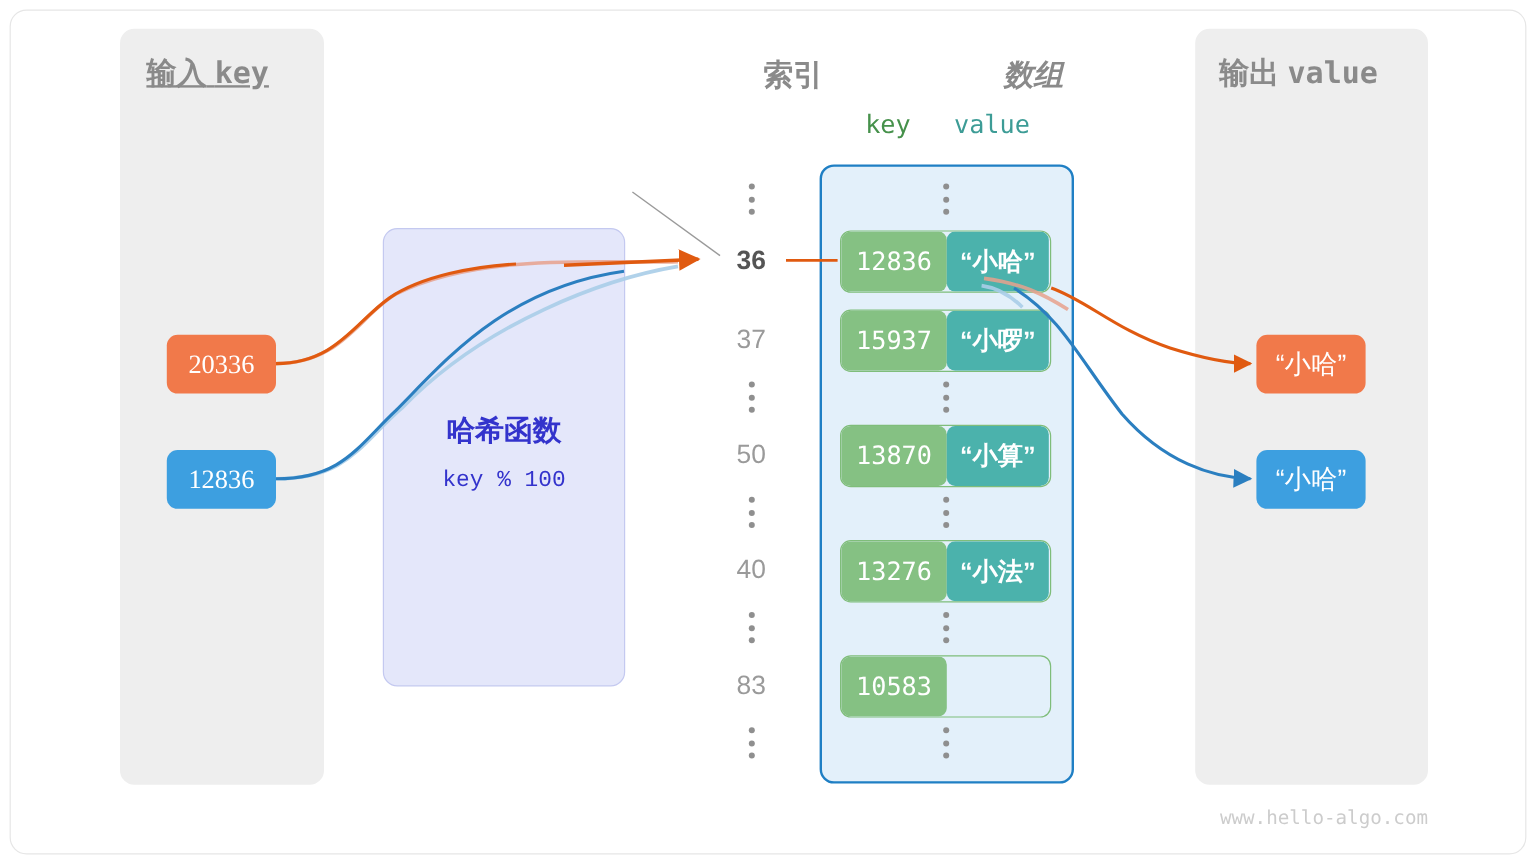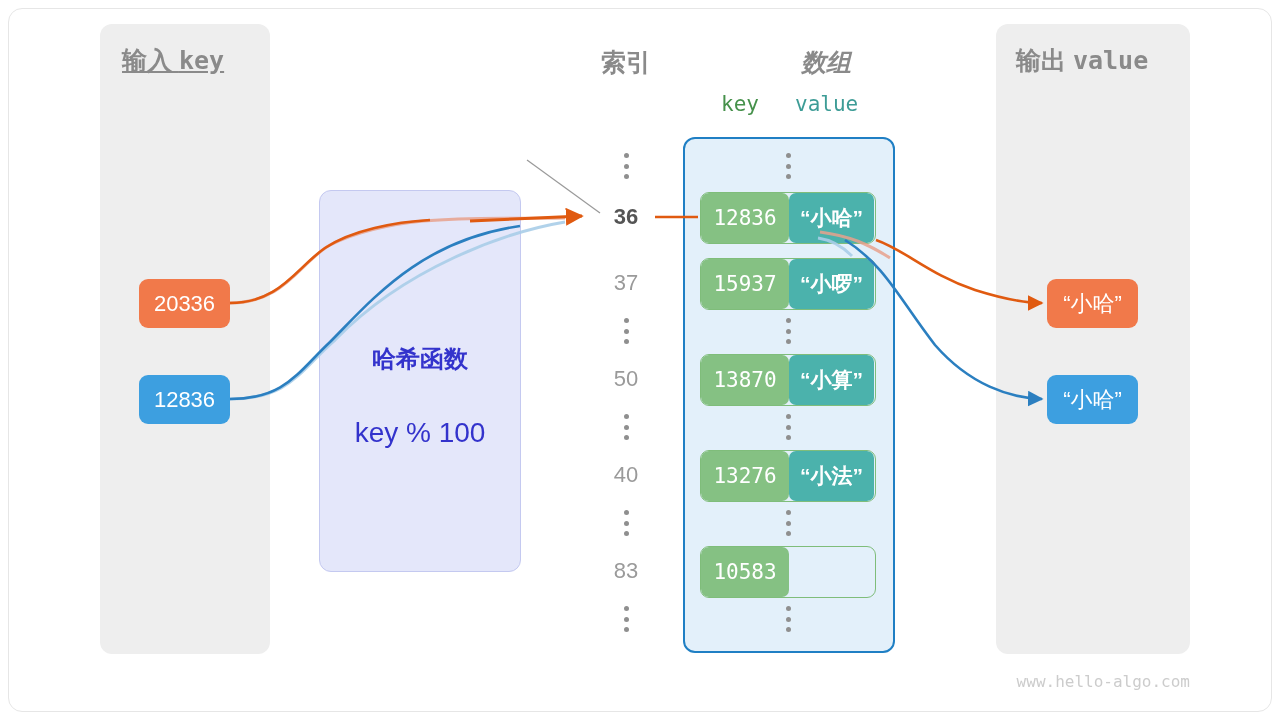"索引" .col-heading { text-align: center -> right }
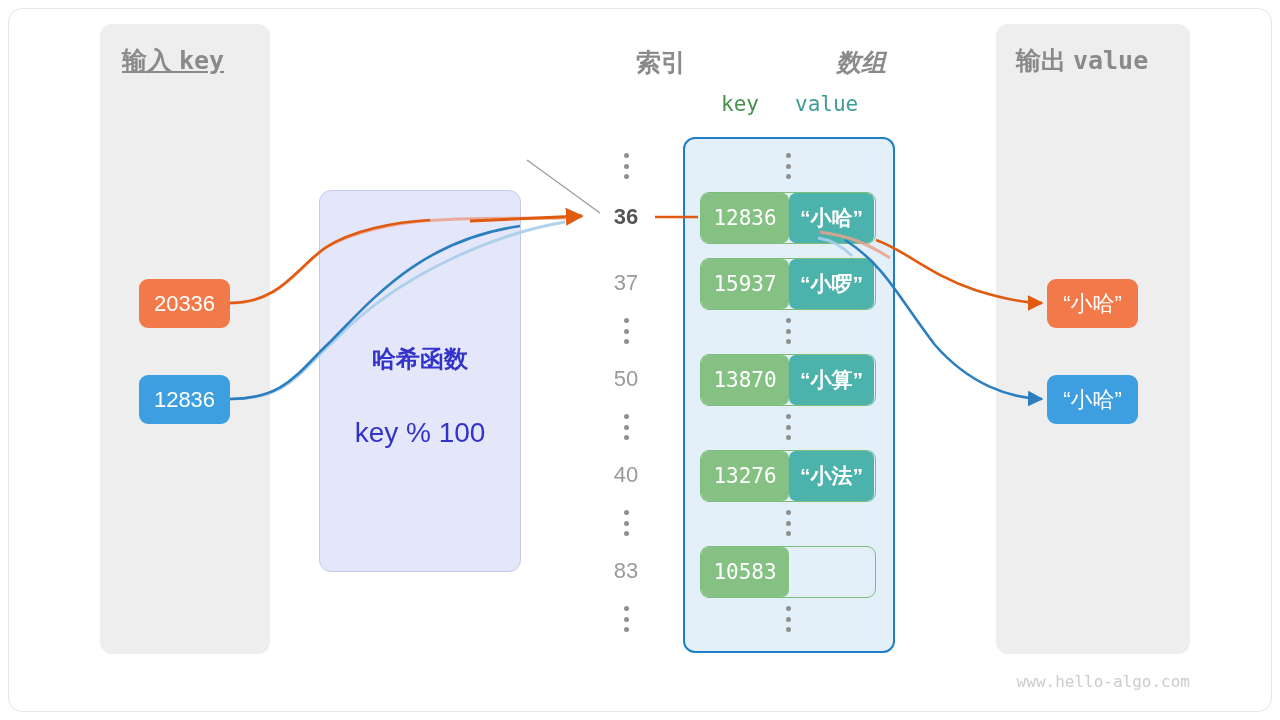"20336" .chip-mono { font-family: Liberation Sans, sans-serif -> Liberation Serif, serif }
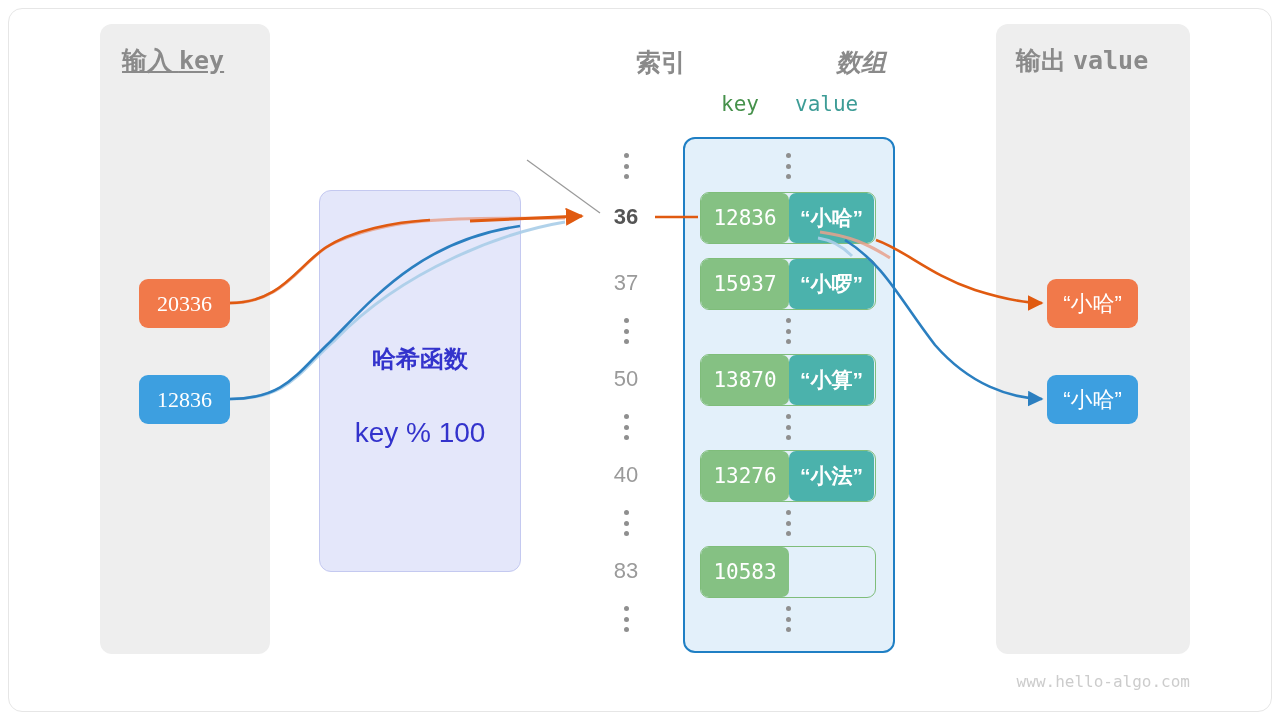"key % 100" .hash-formula { font-family: Liberation Sans, sans-serif -> Liberation Mono, monospace; font-size: 28px -> 19px; margin-top: 28px -> none }
